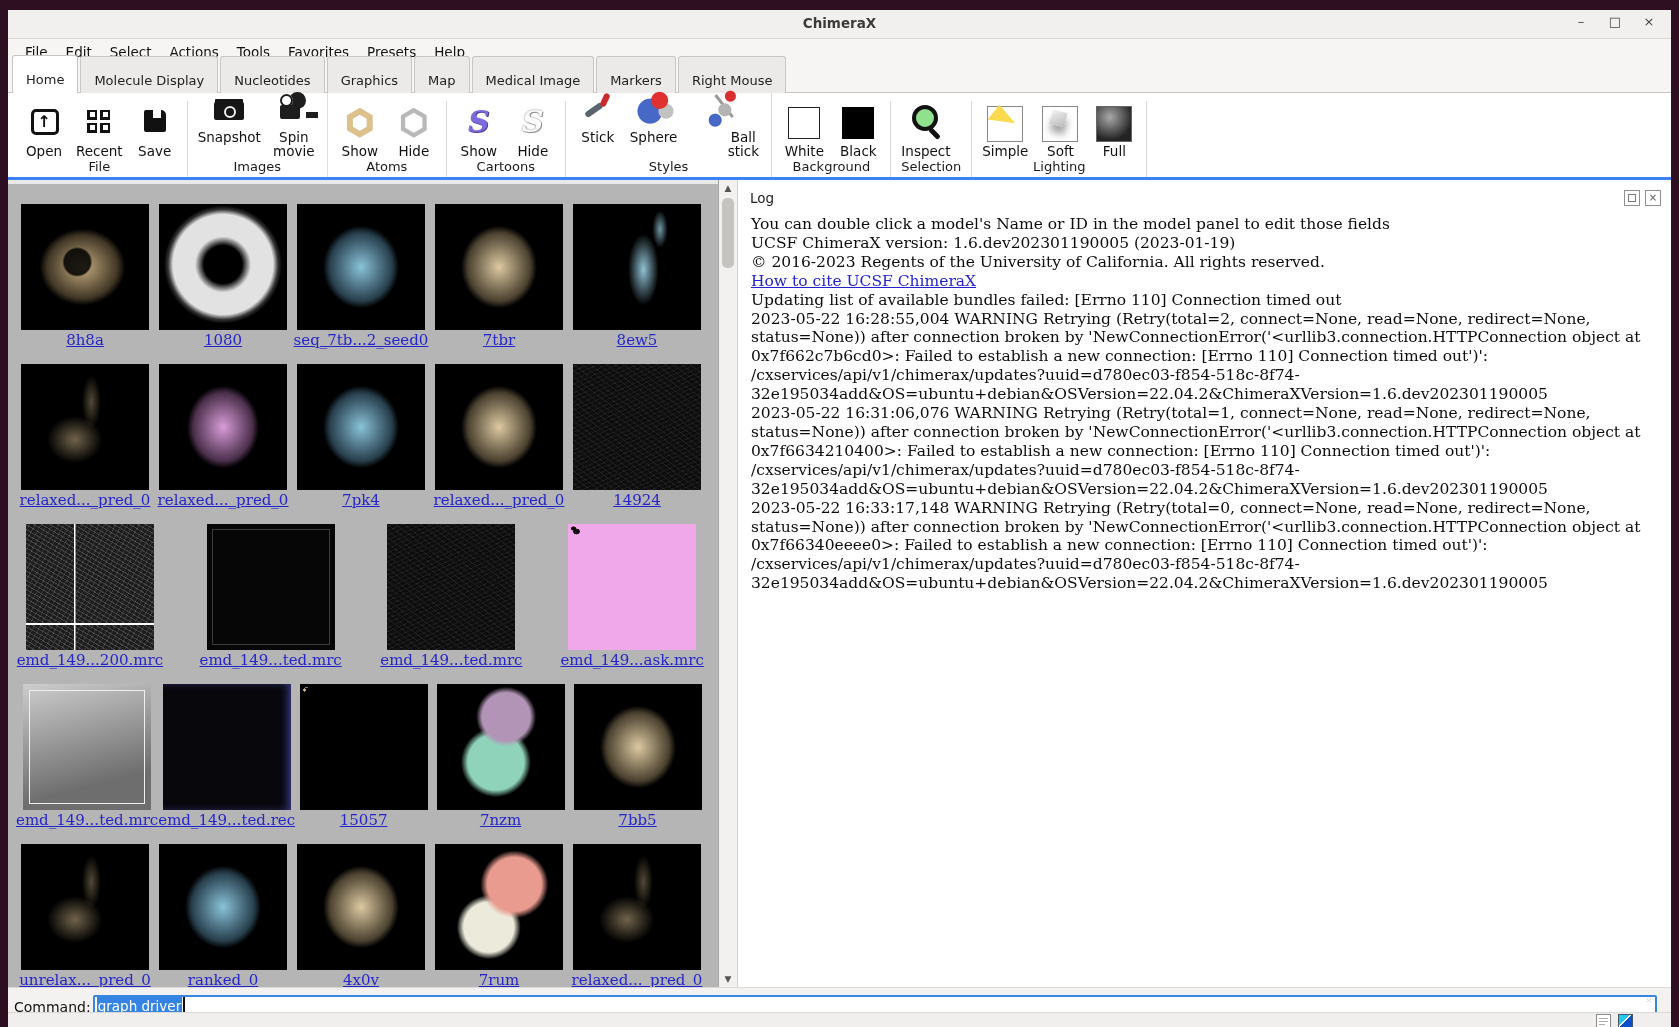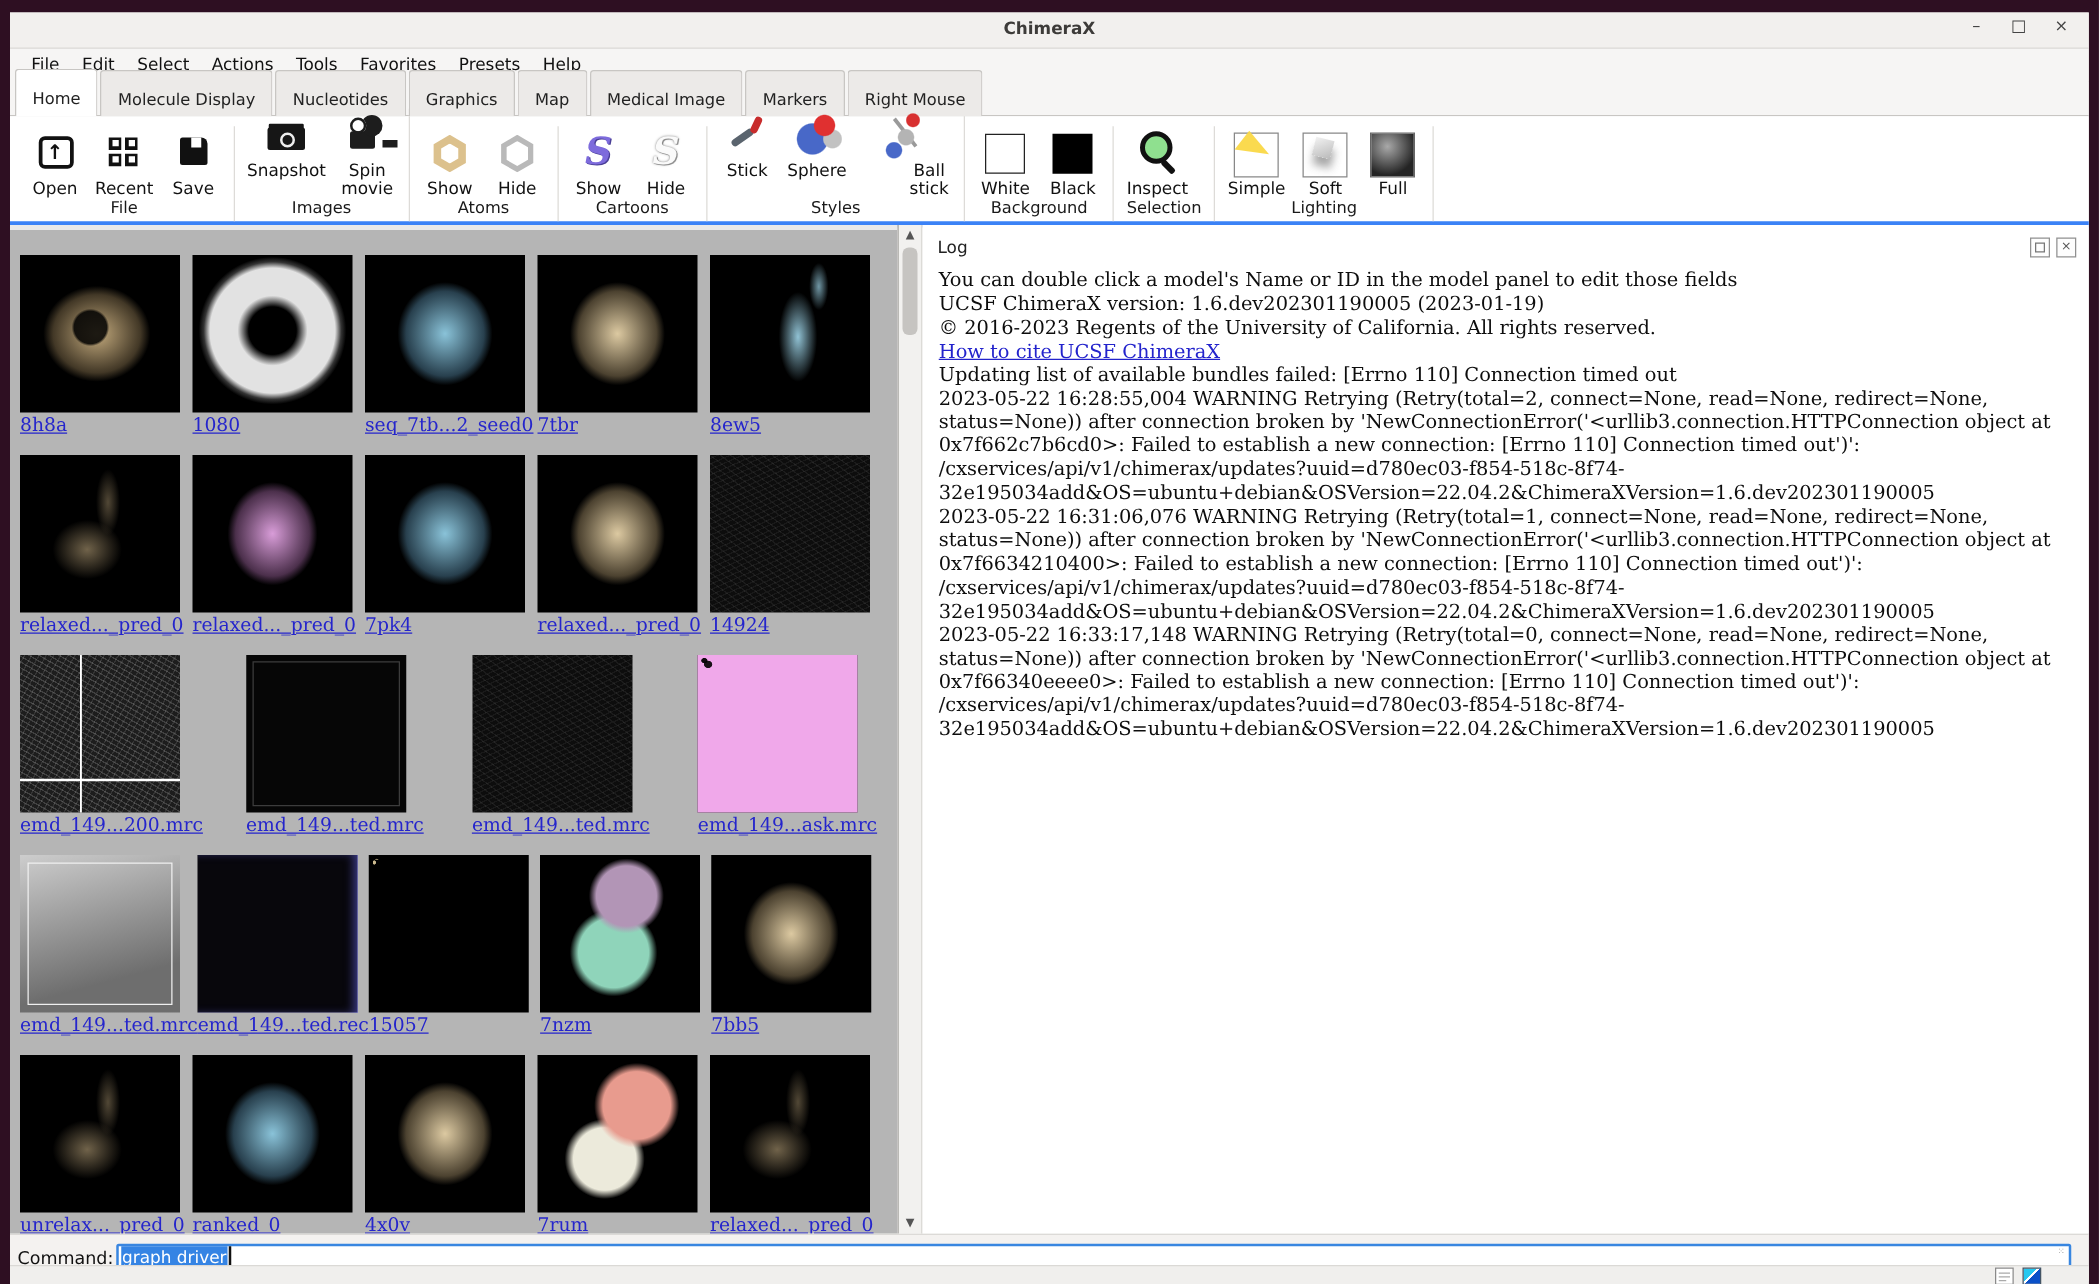"8h8a" .bcell { align-items: none -> center }
